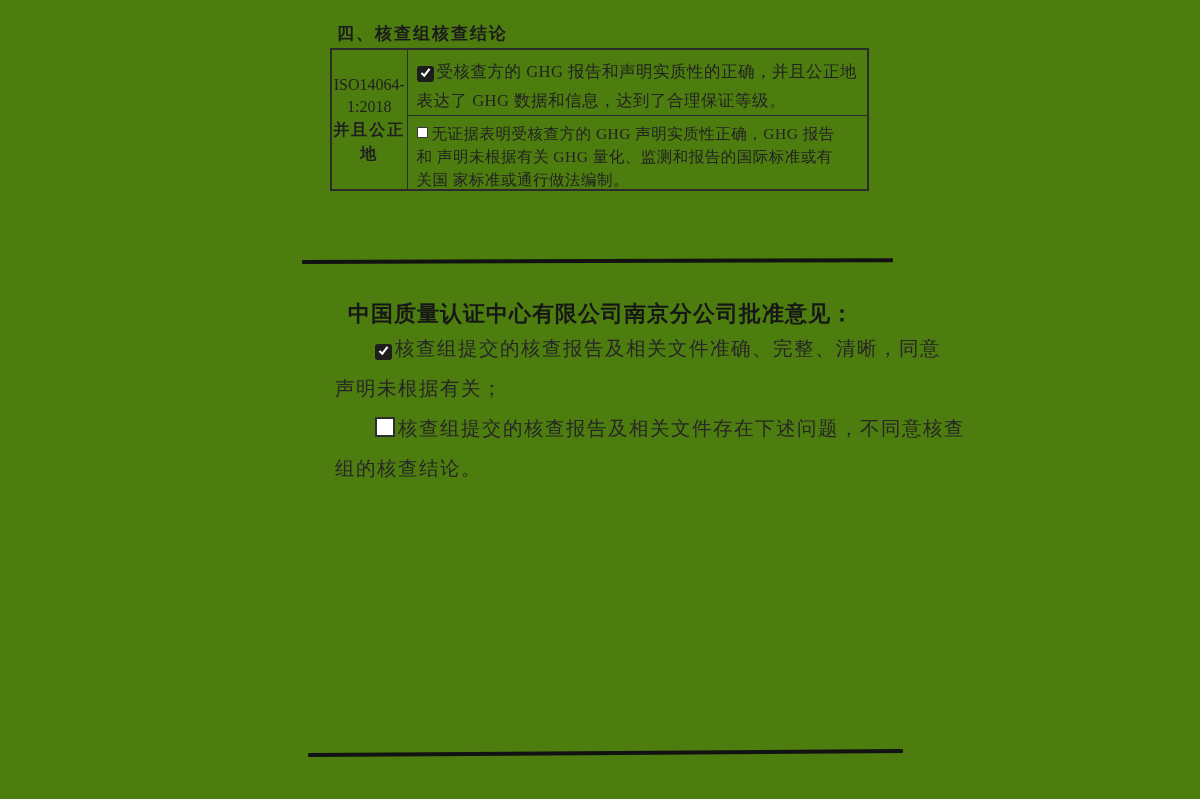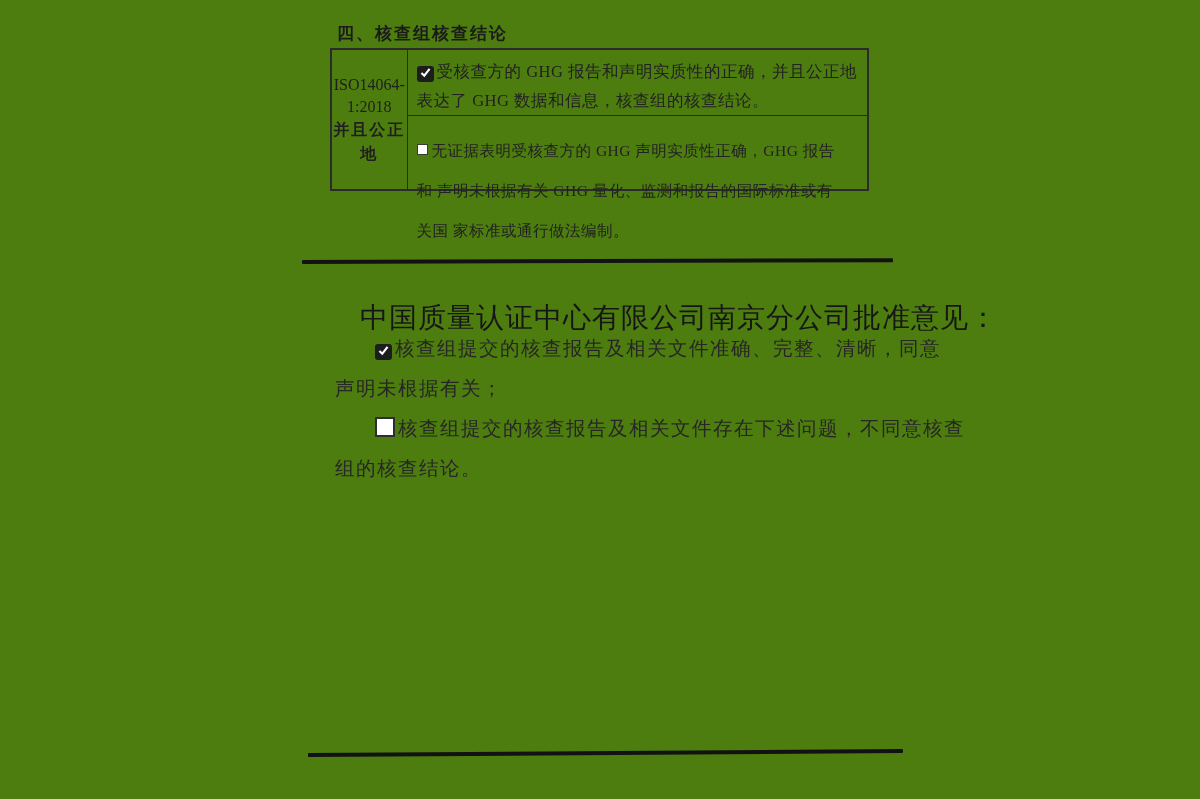"表达了 GHG 数据和信息，核查组的核查结论。" div.t-line { text: 核查组的核查结论 -> 达到了合理保证等级 }
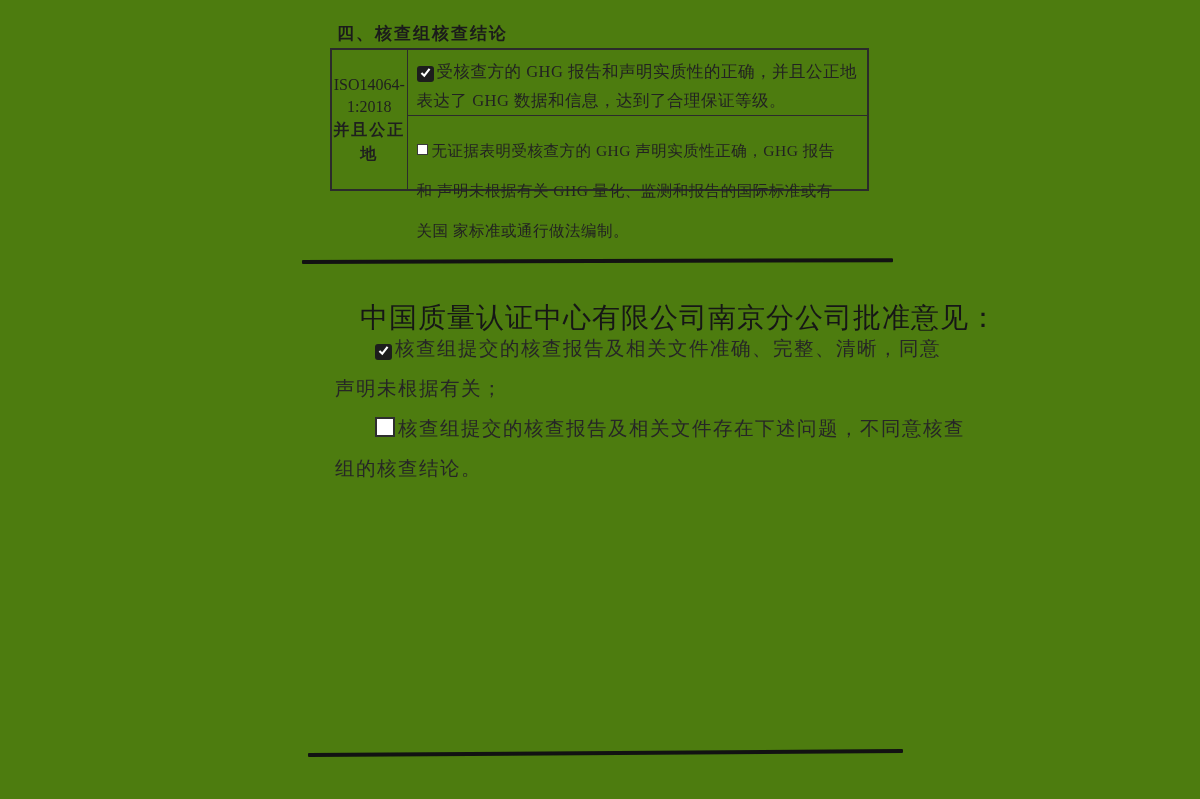"无证据表明受核查方的 GHG 声明实质性正确，GHG 报告" .table-row2 .t-line { margin-top: 17px -> none }
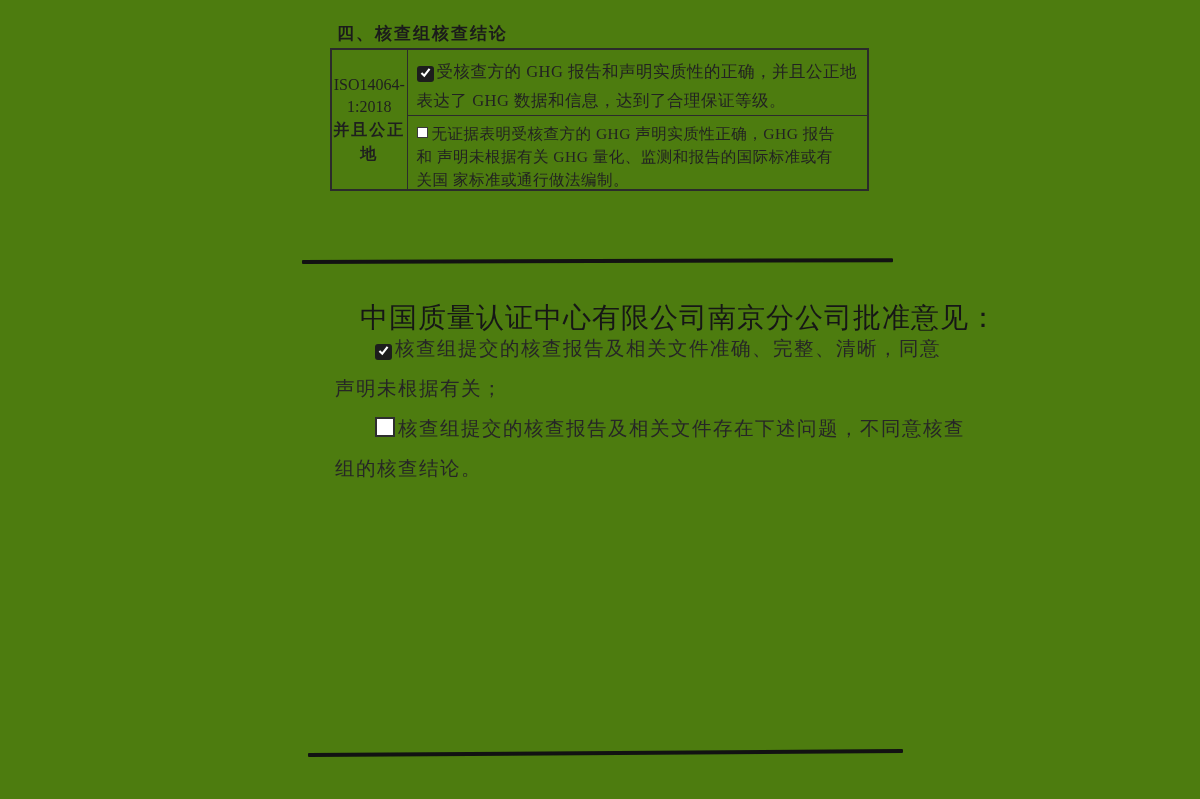"中国质量认证中心有限公司南京分公司批准意见：" .approval-heading { font-size: 28px -> 22px; font-weight: normal -> bold; left: 360px -> 348px }
